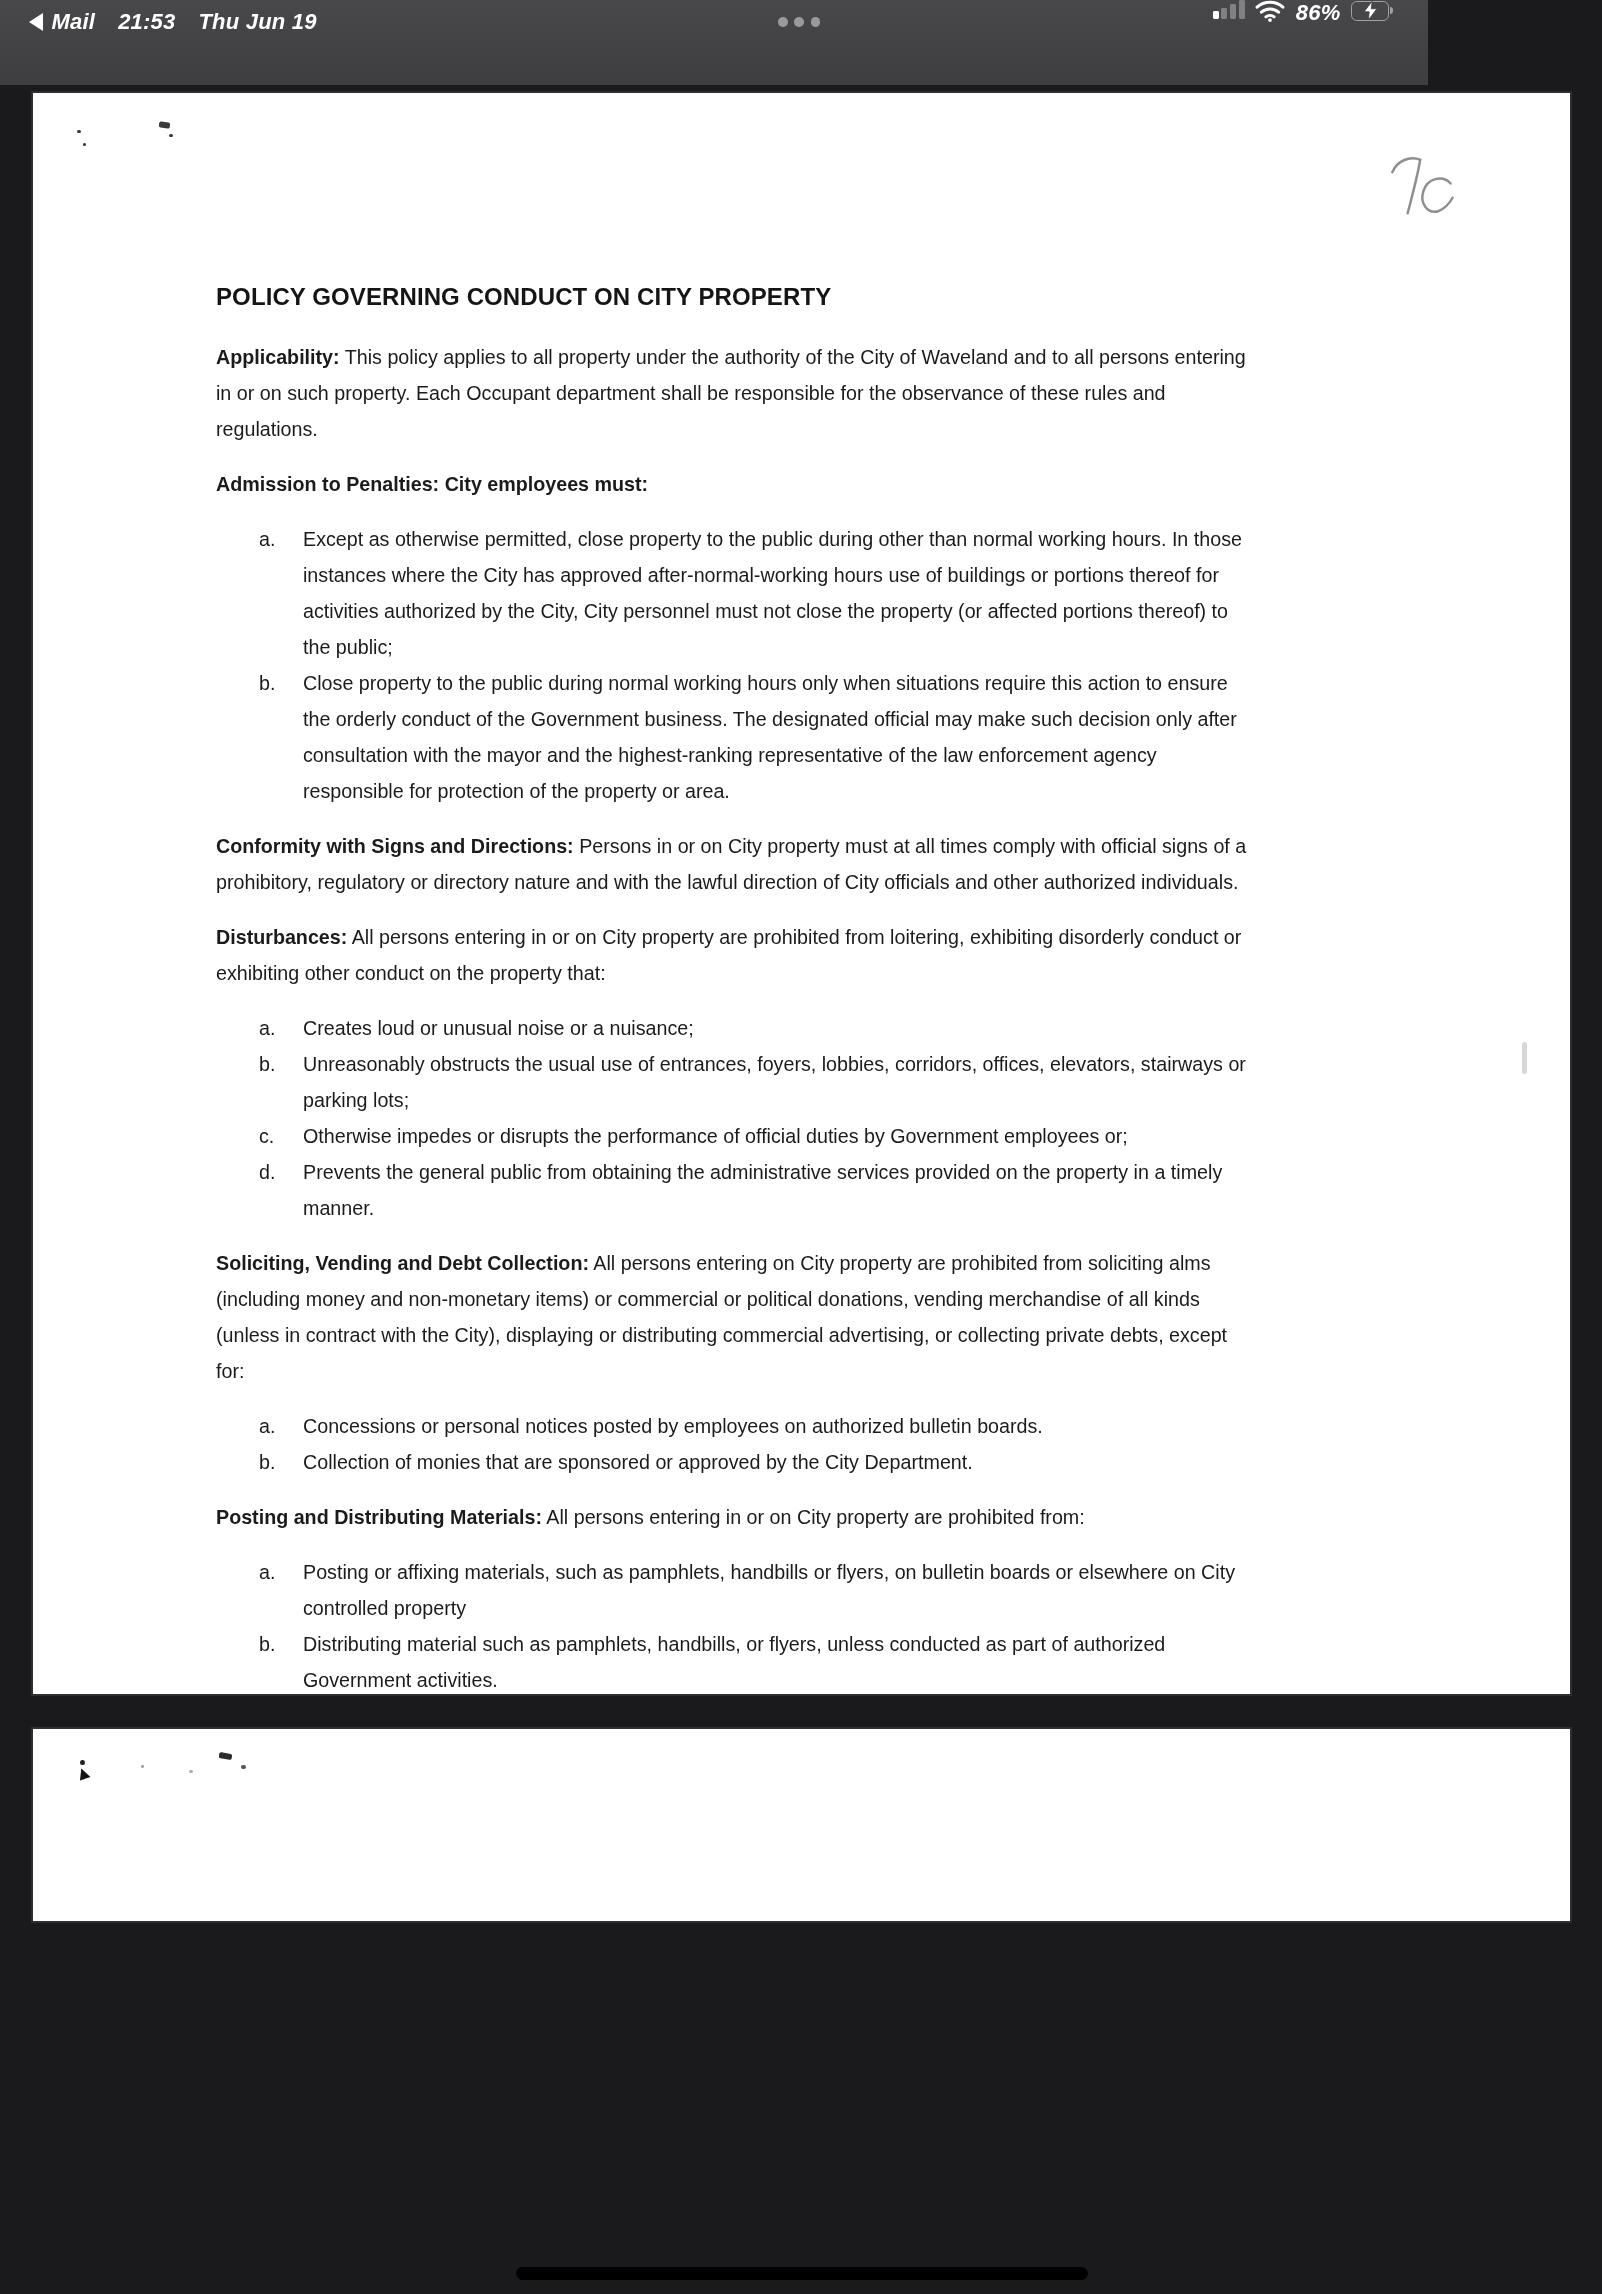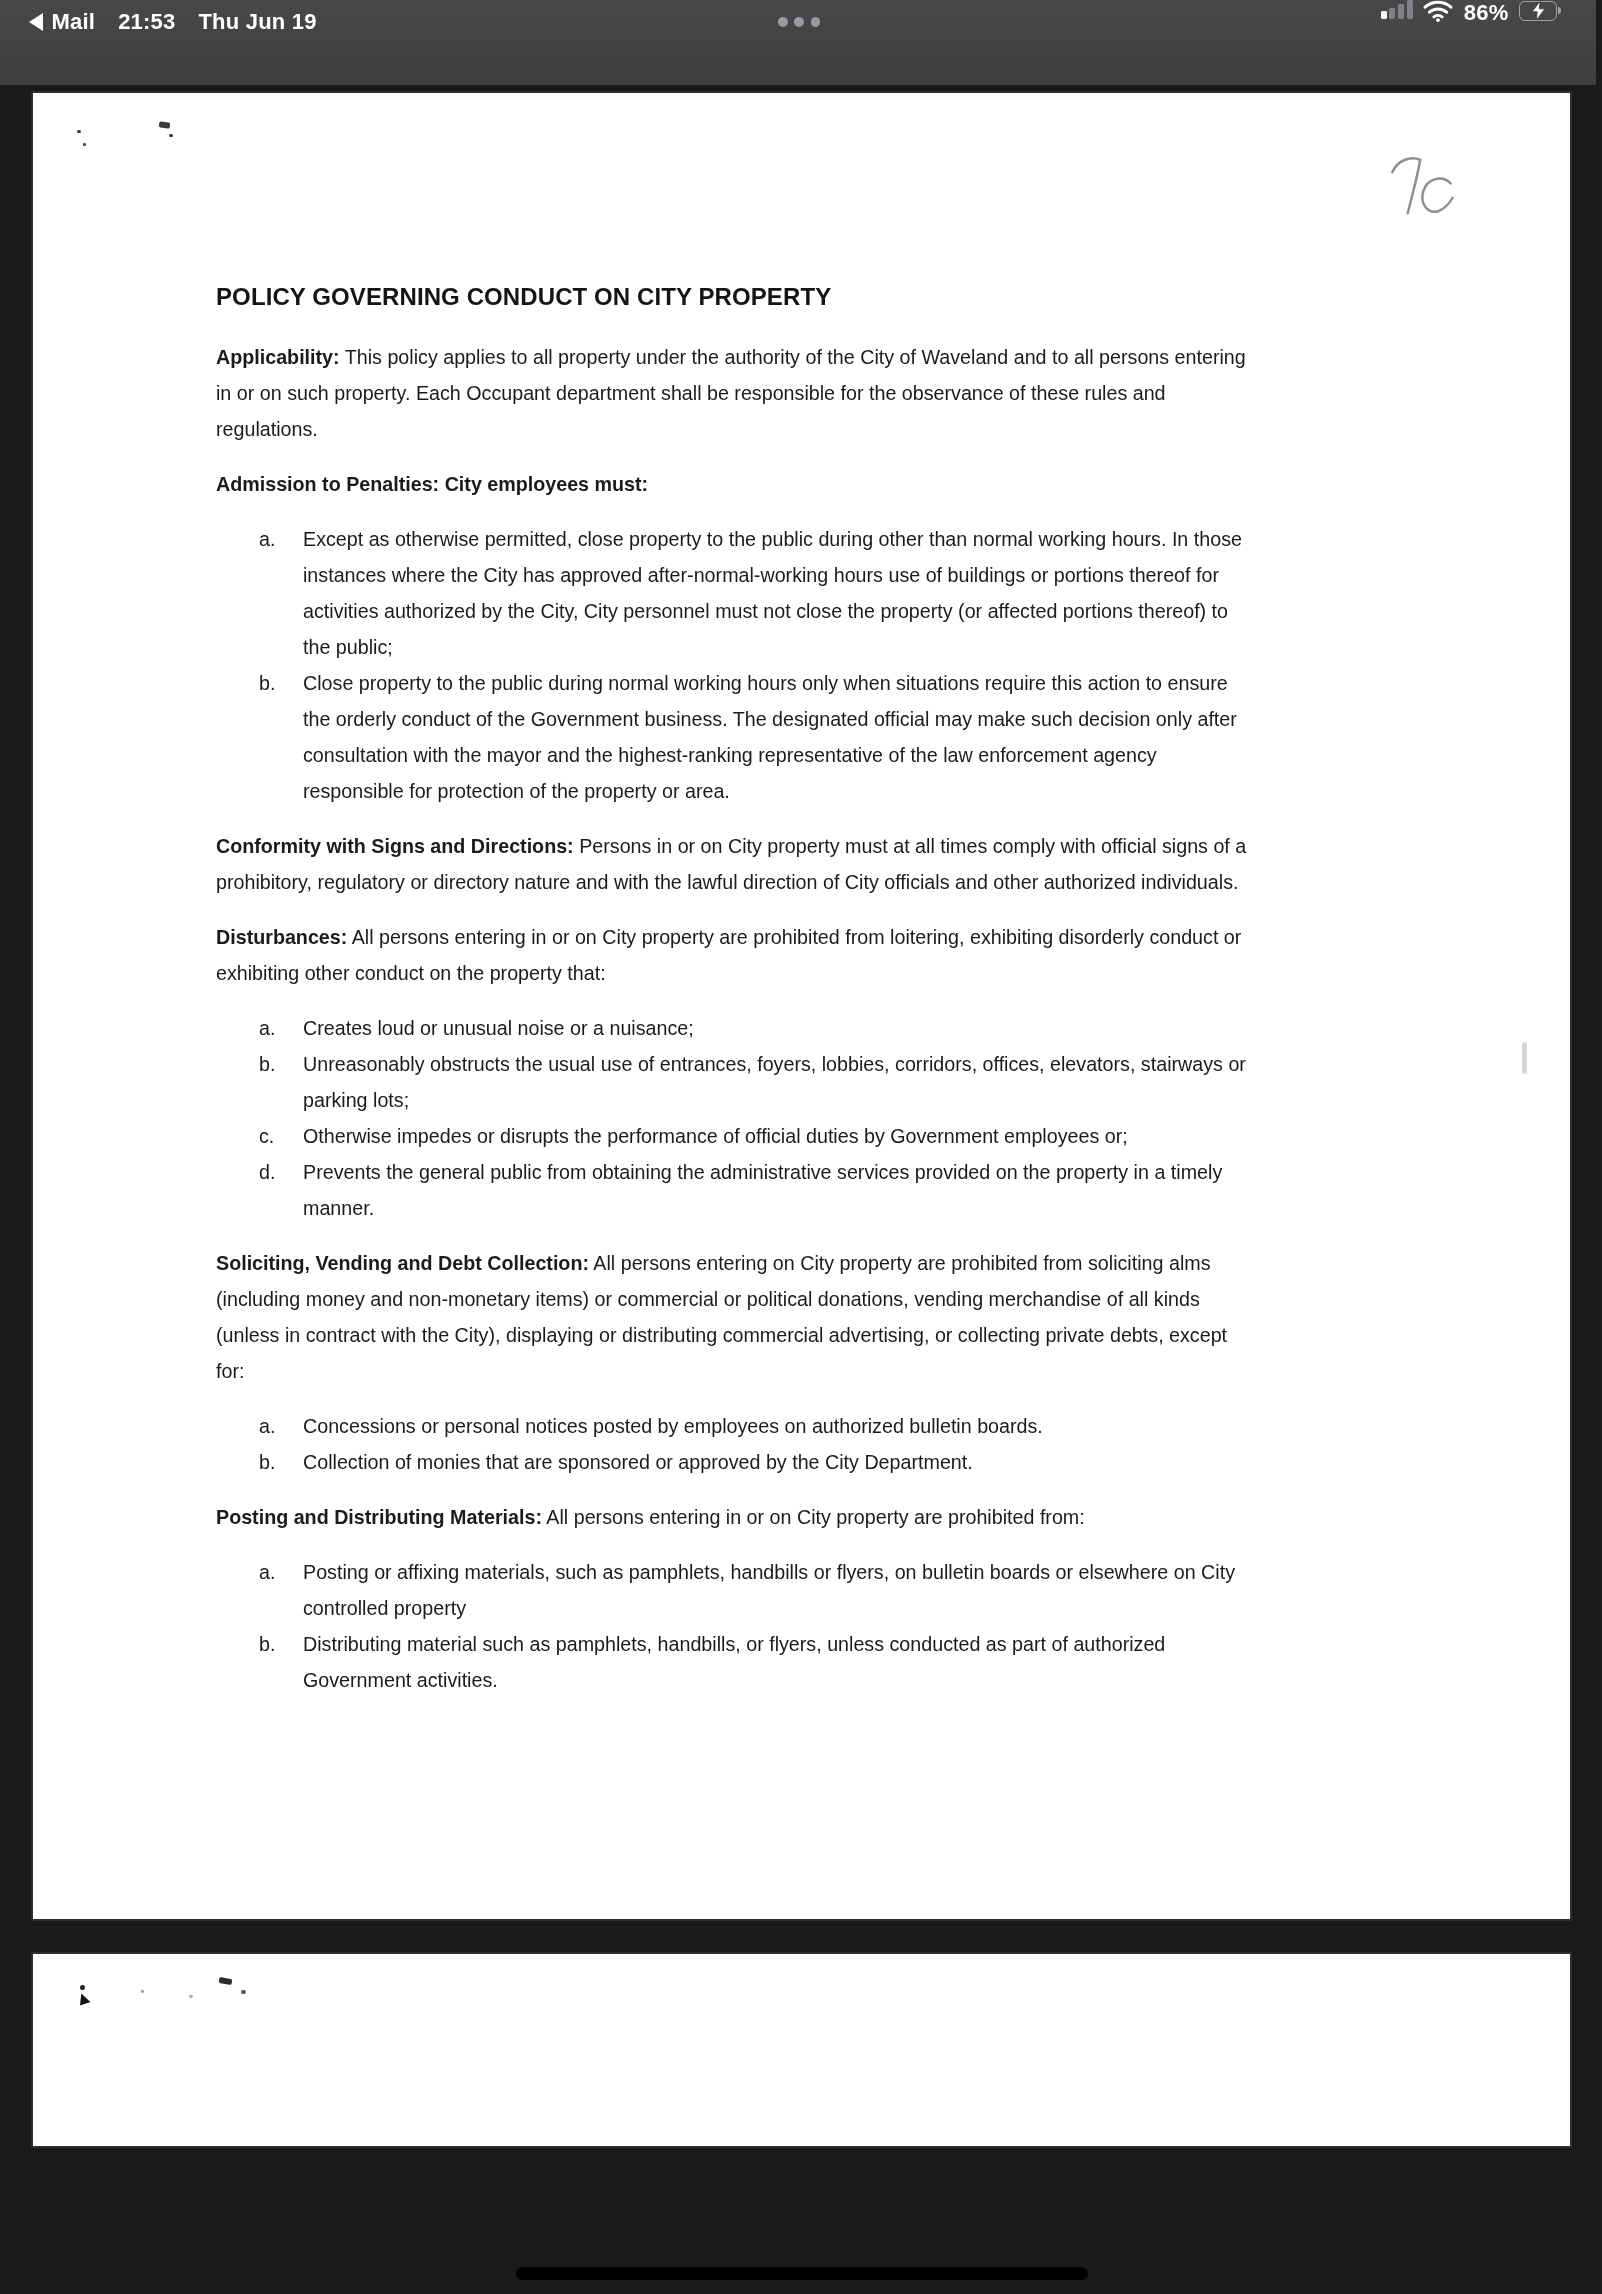"Mail" .statusbar { font-style: none -> italic; width: 1596px -> 1428px }
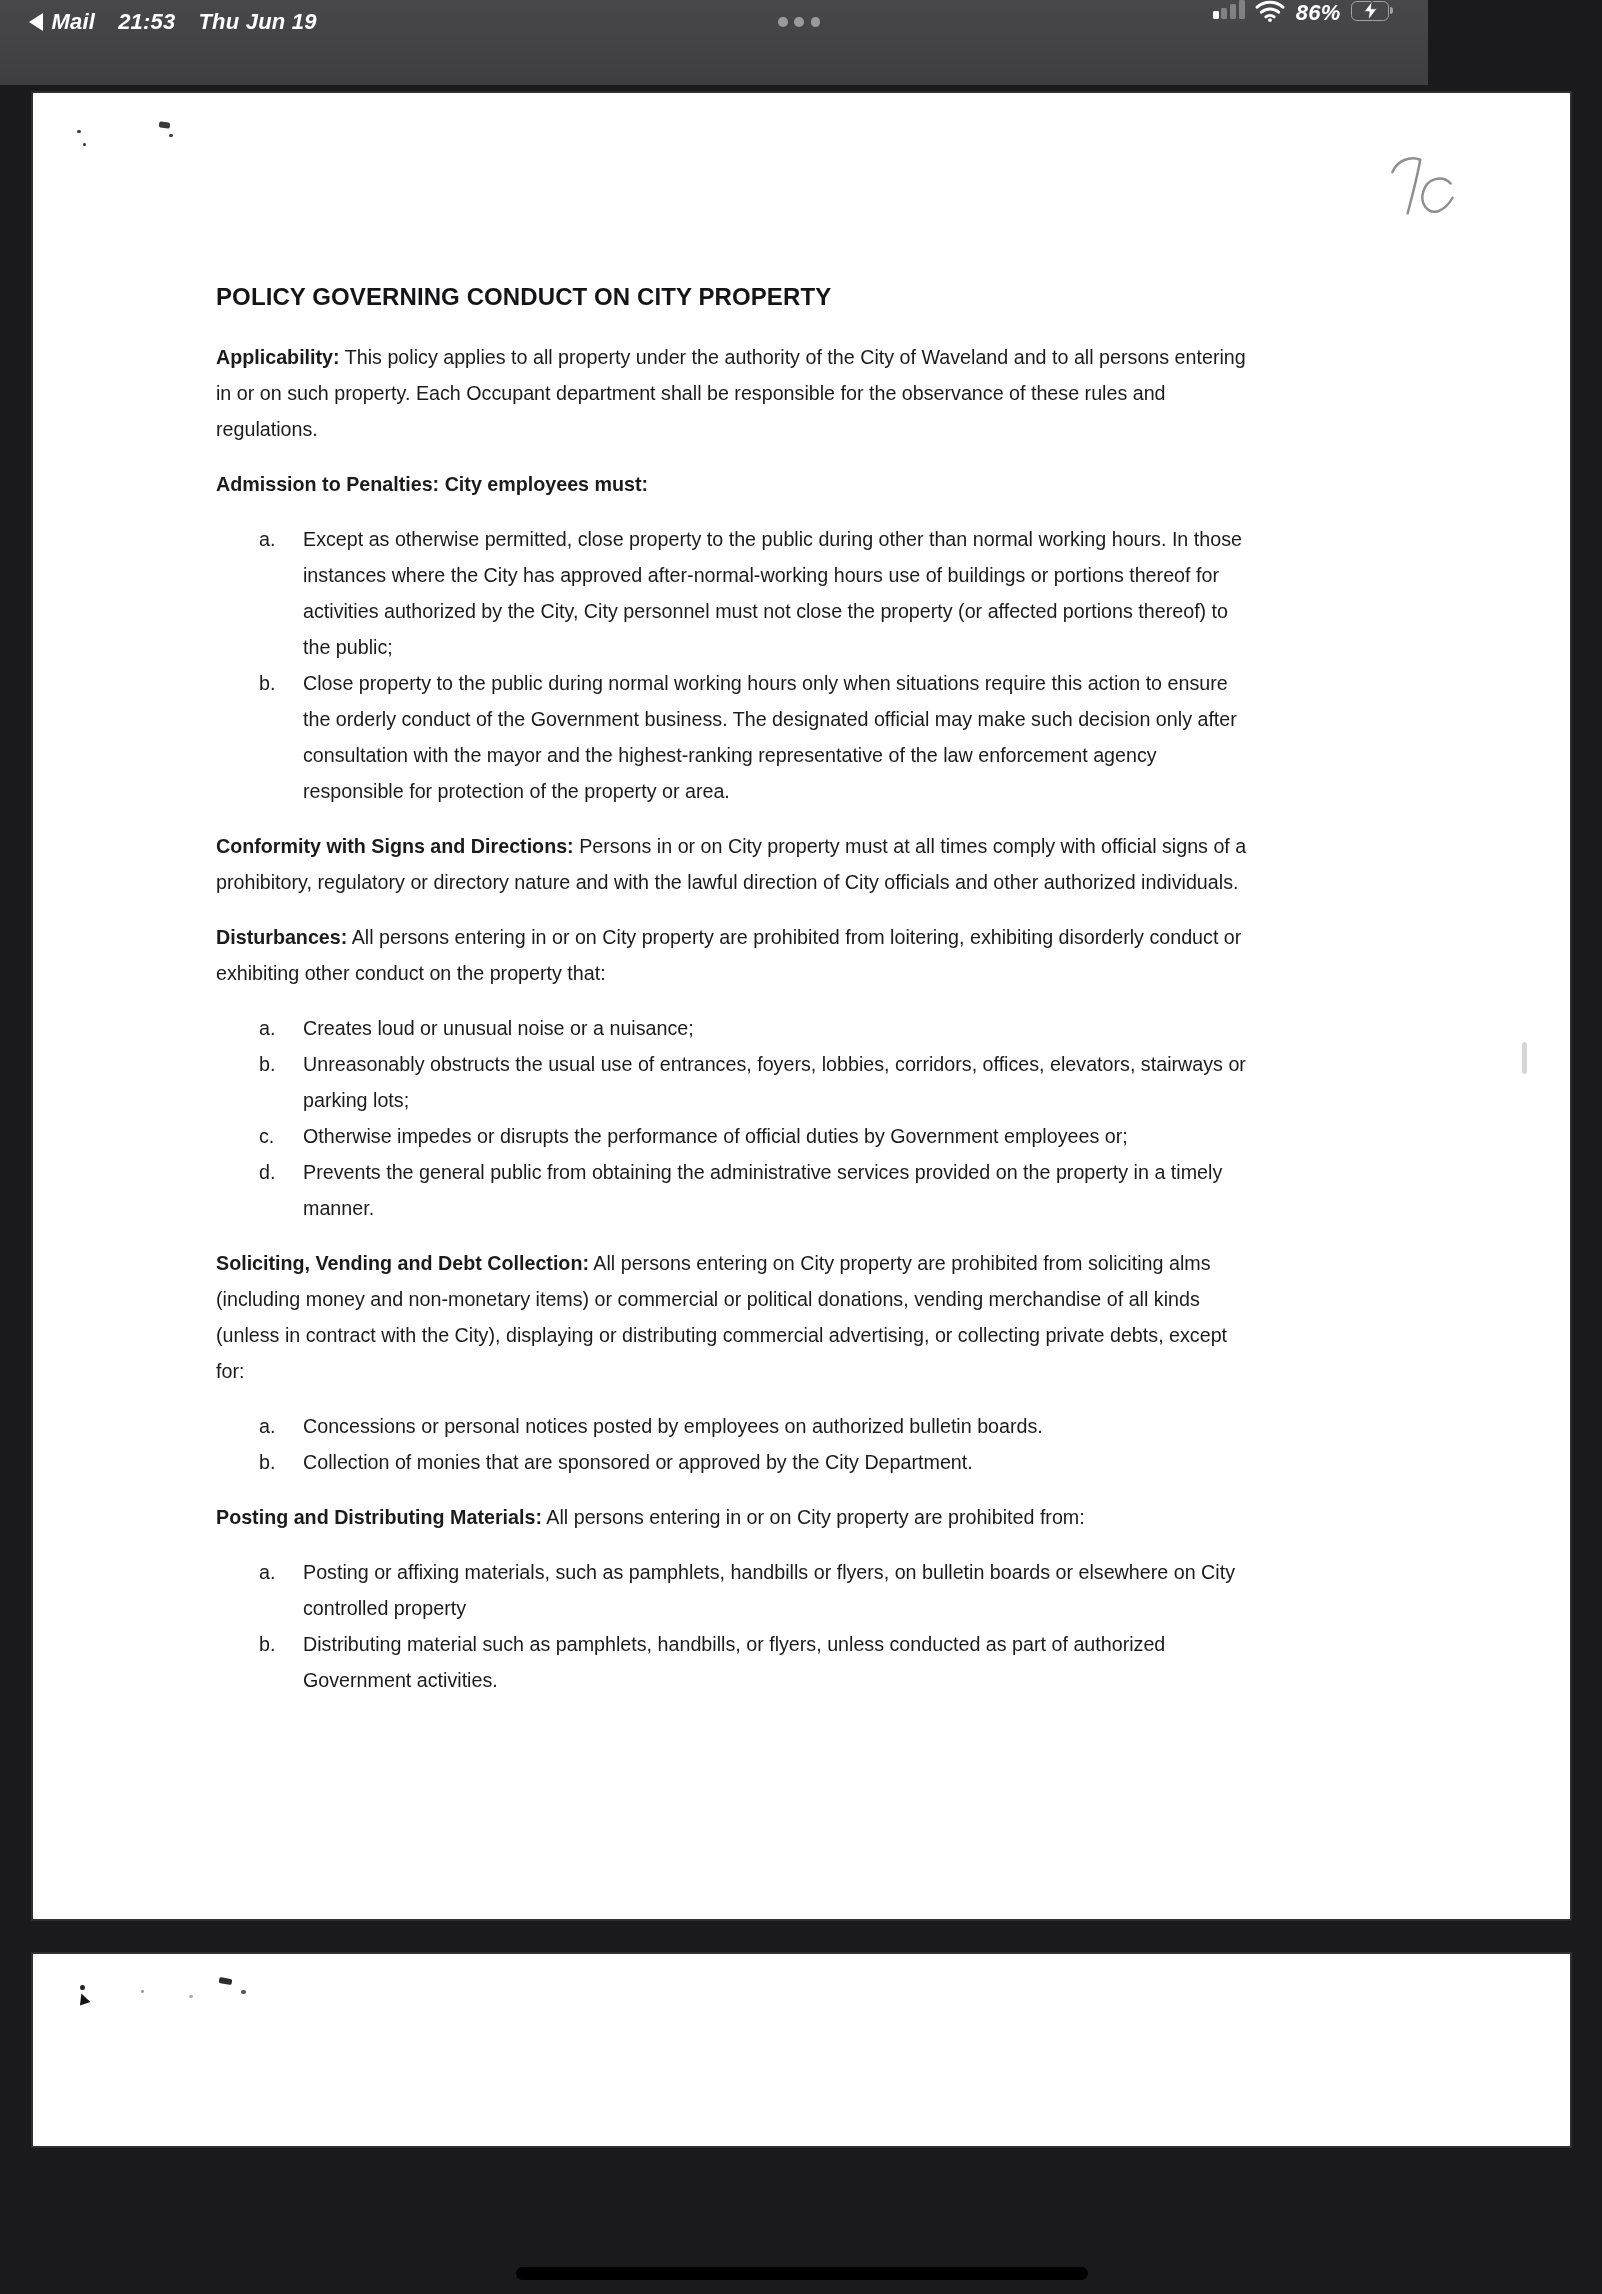"POLICY GOVERNING CONDUCT ON CITY" .page1 { height: 1826px -> 1601px }
